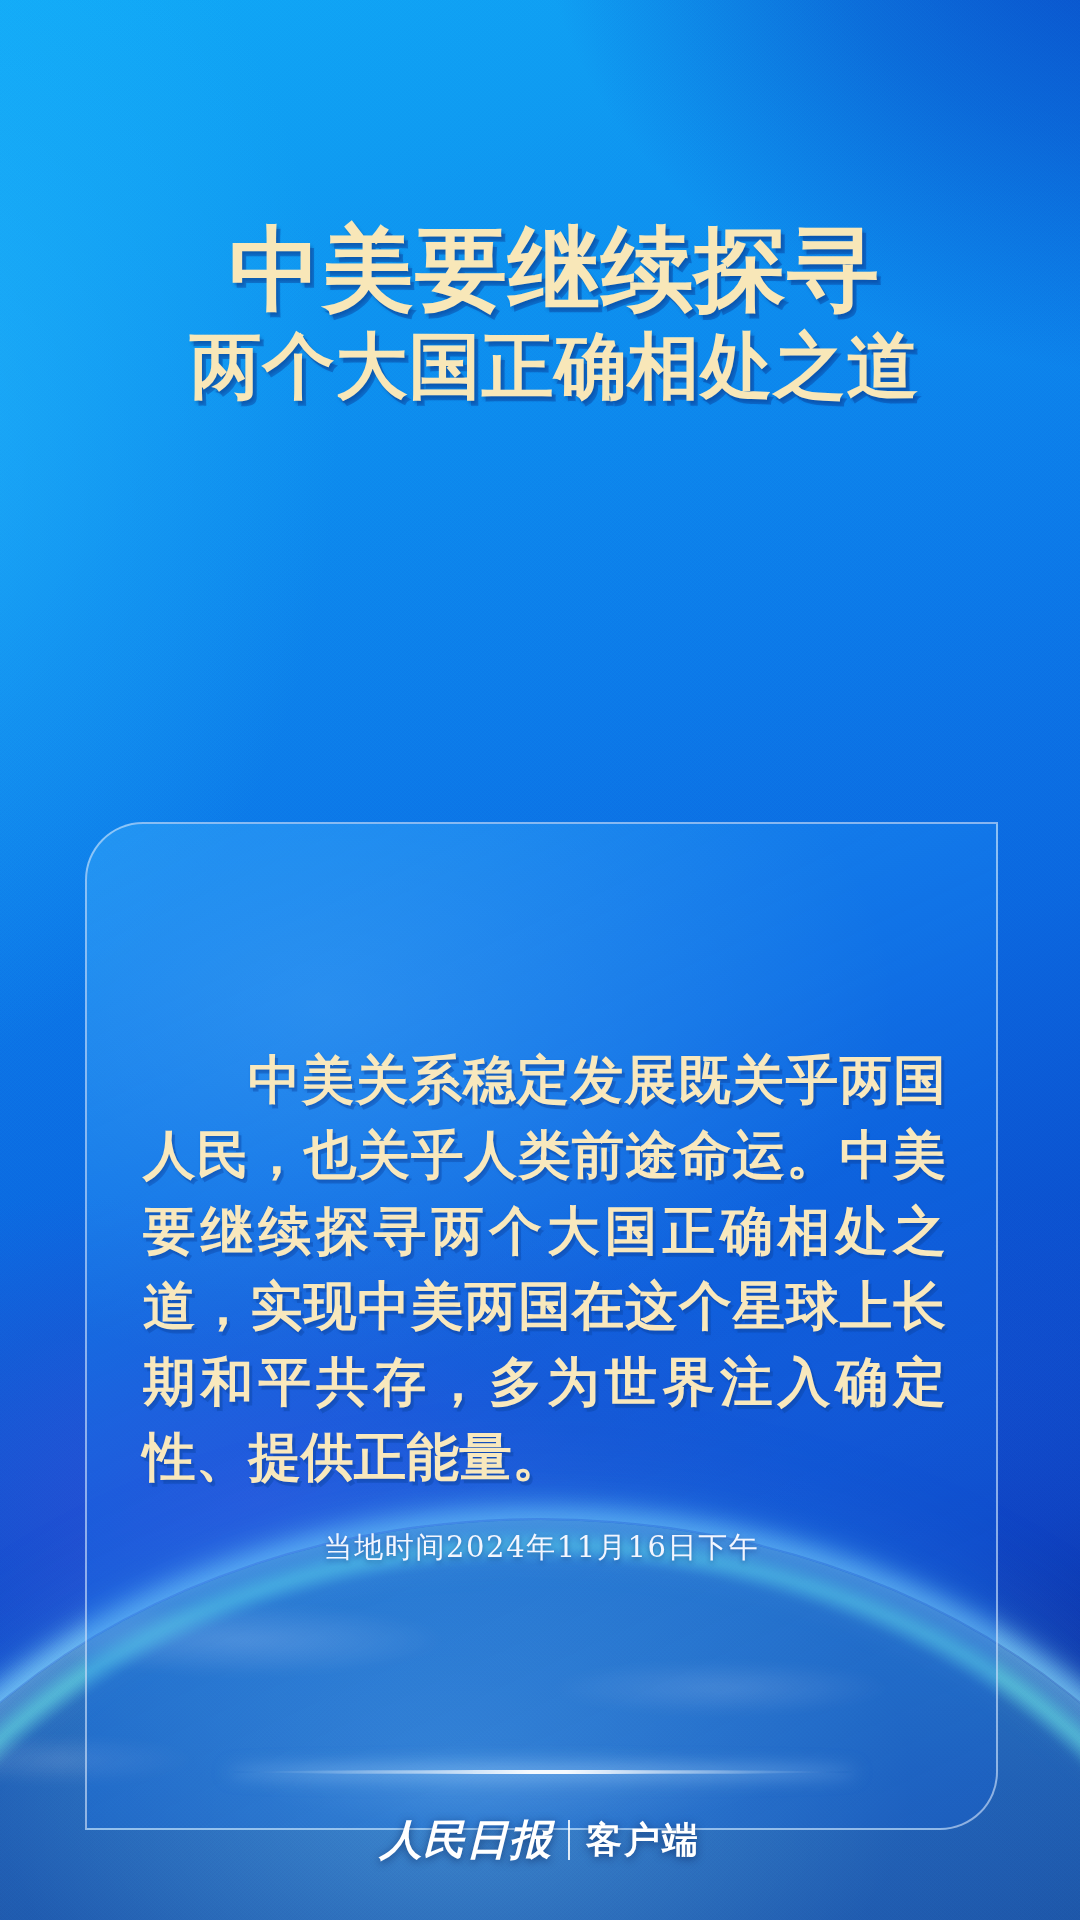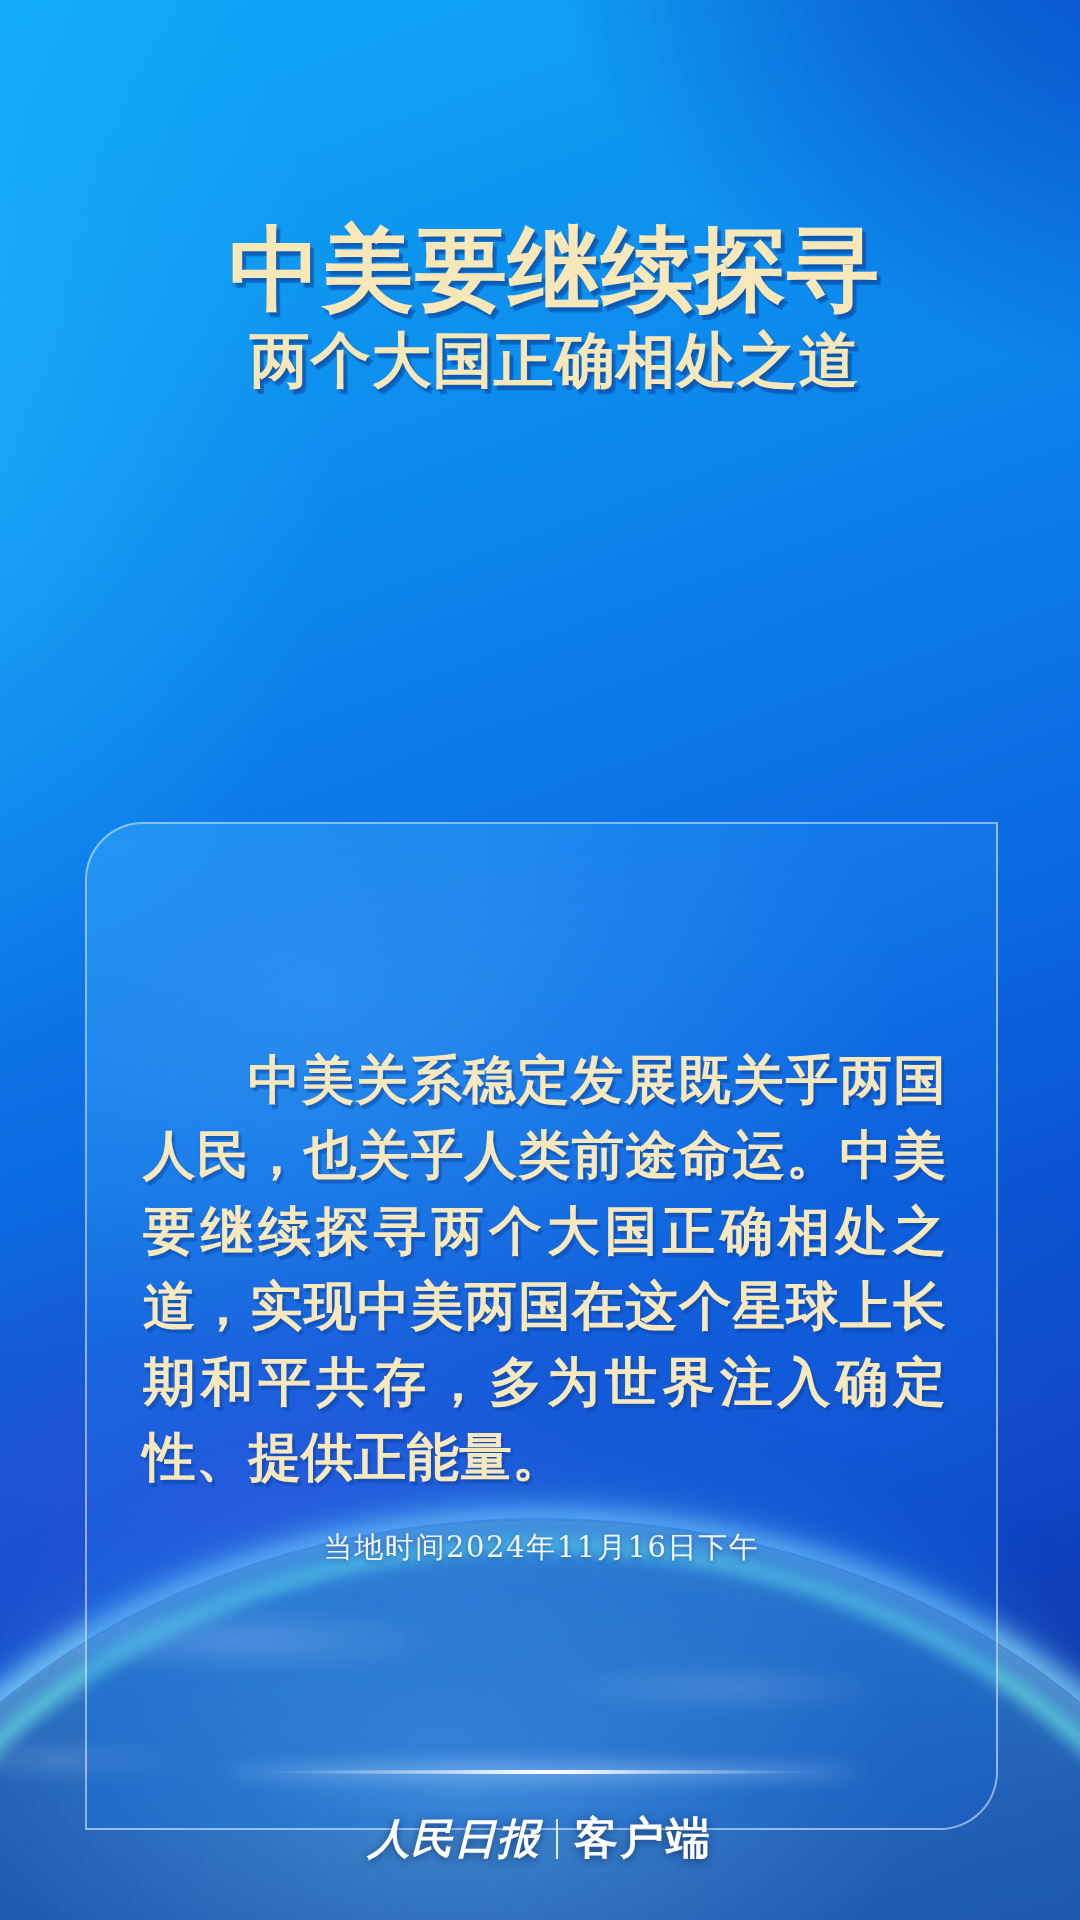"两个大国正确相处之道" .title-l2 { font-size: 60px -> 72px }
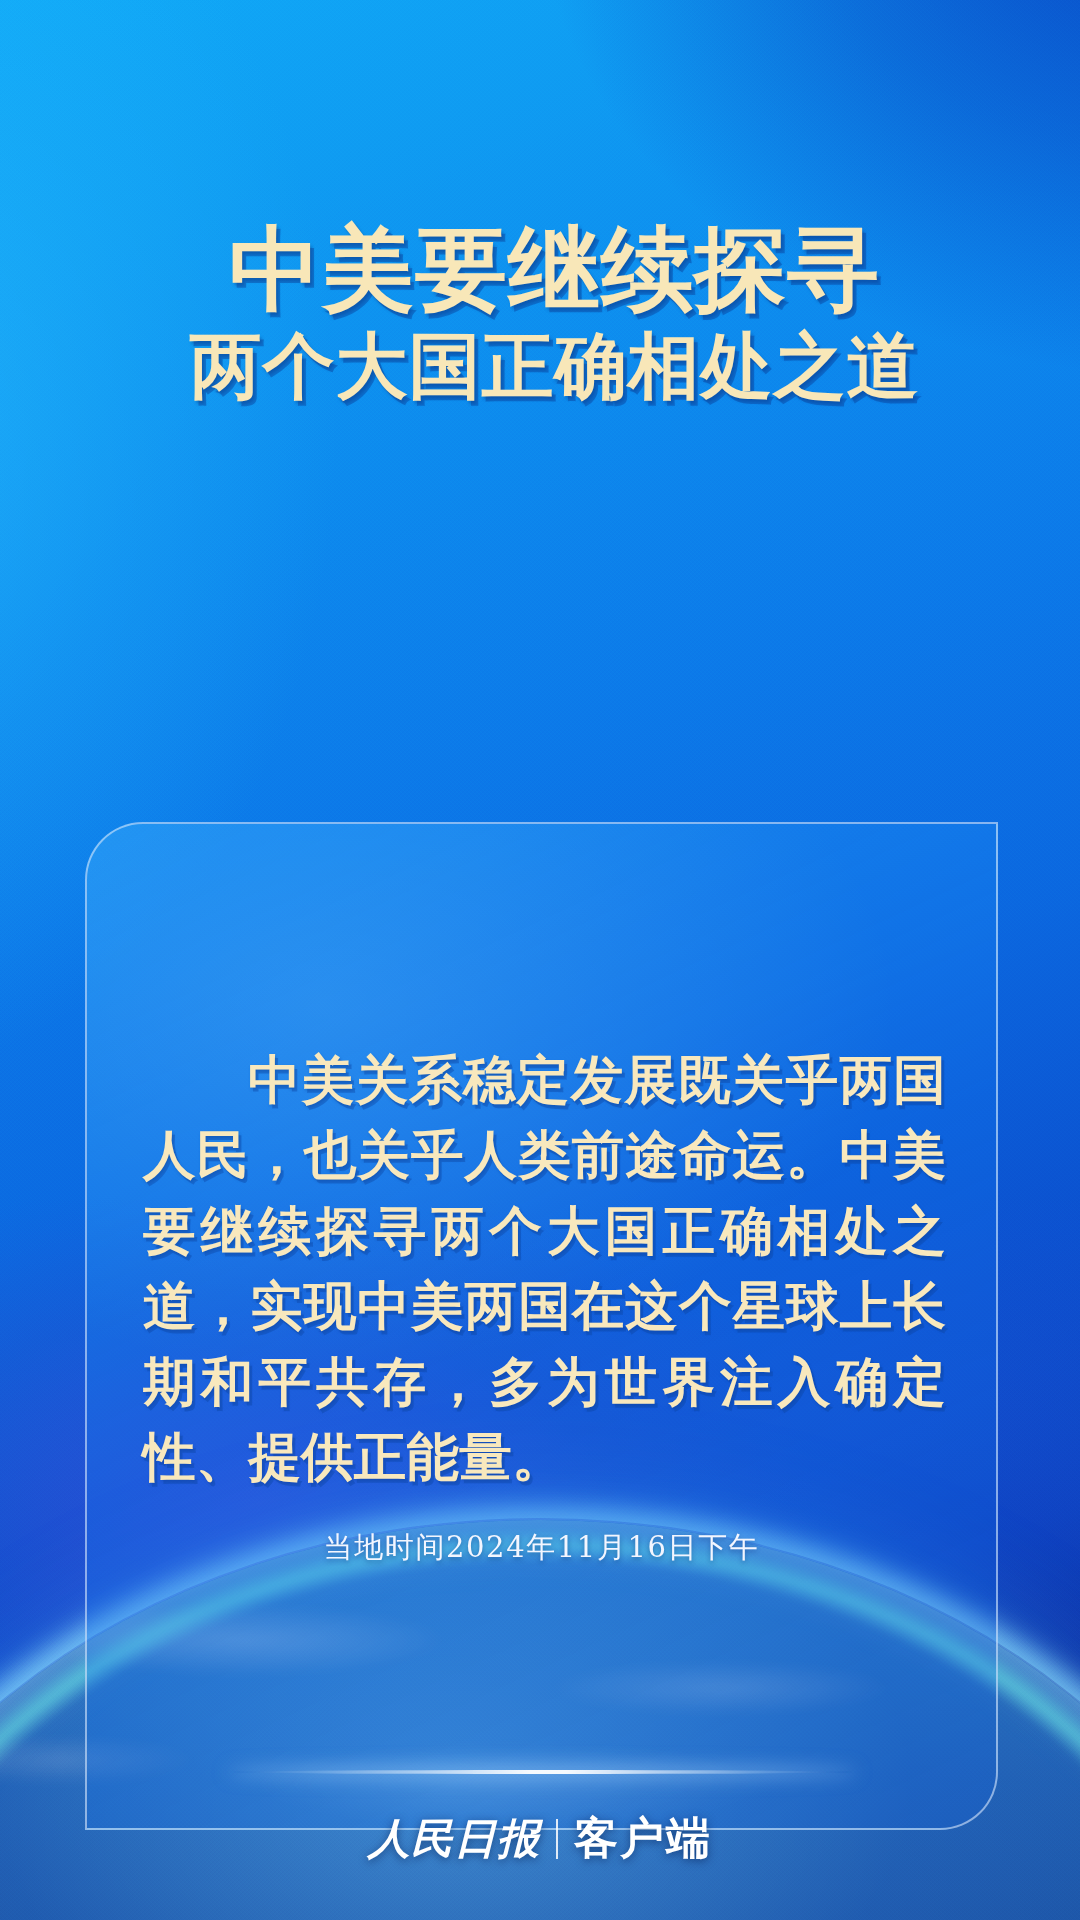"客户端" .logo-app { font-size: 44px -> 36px }
